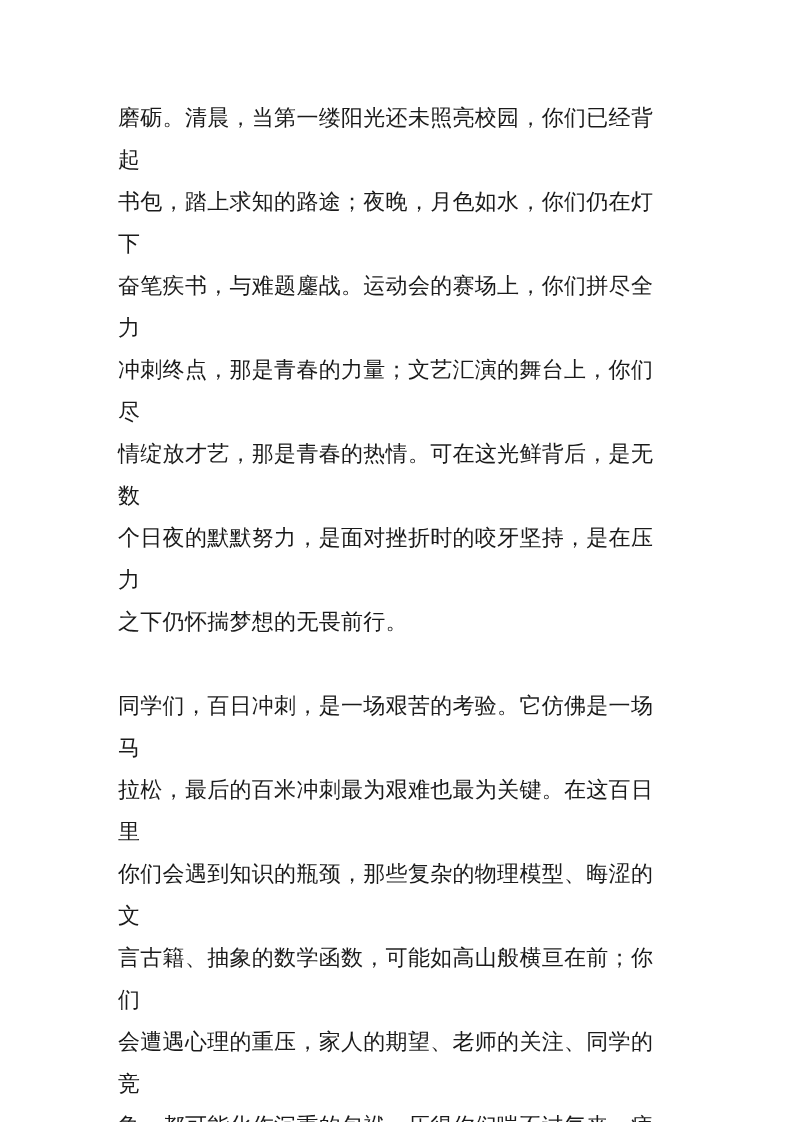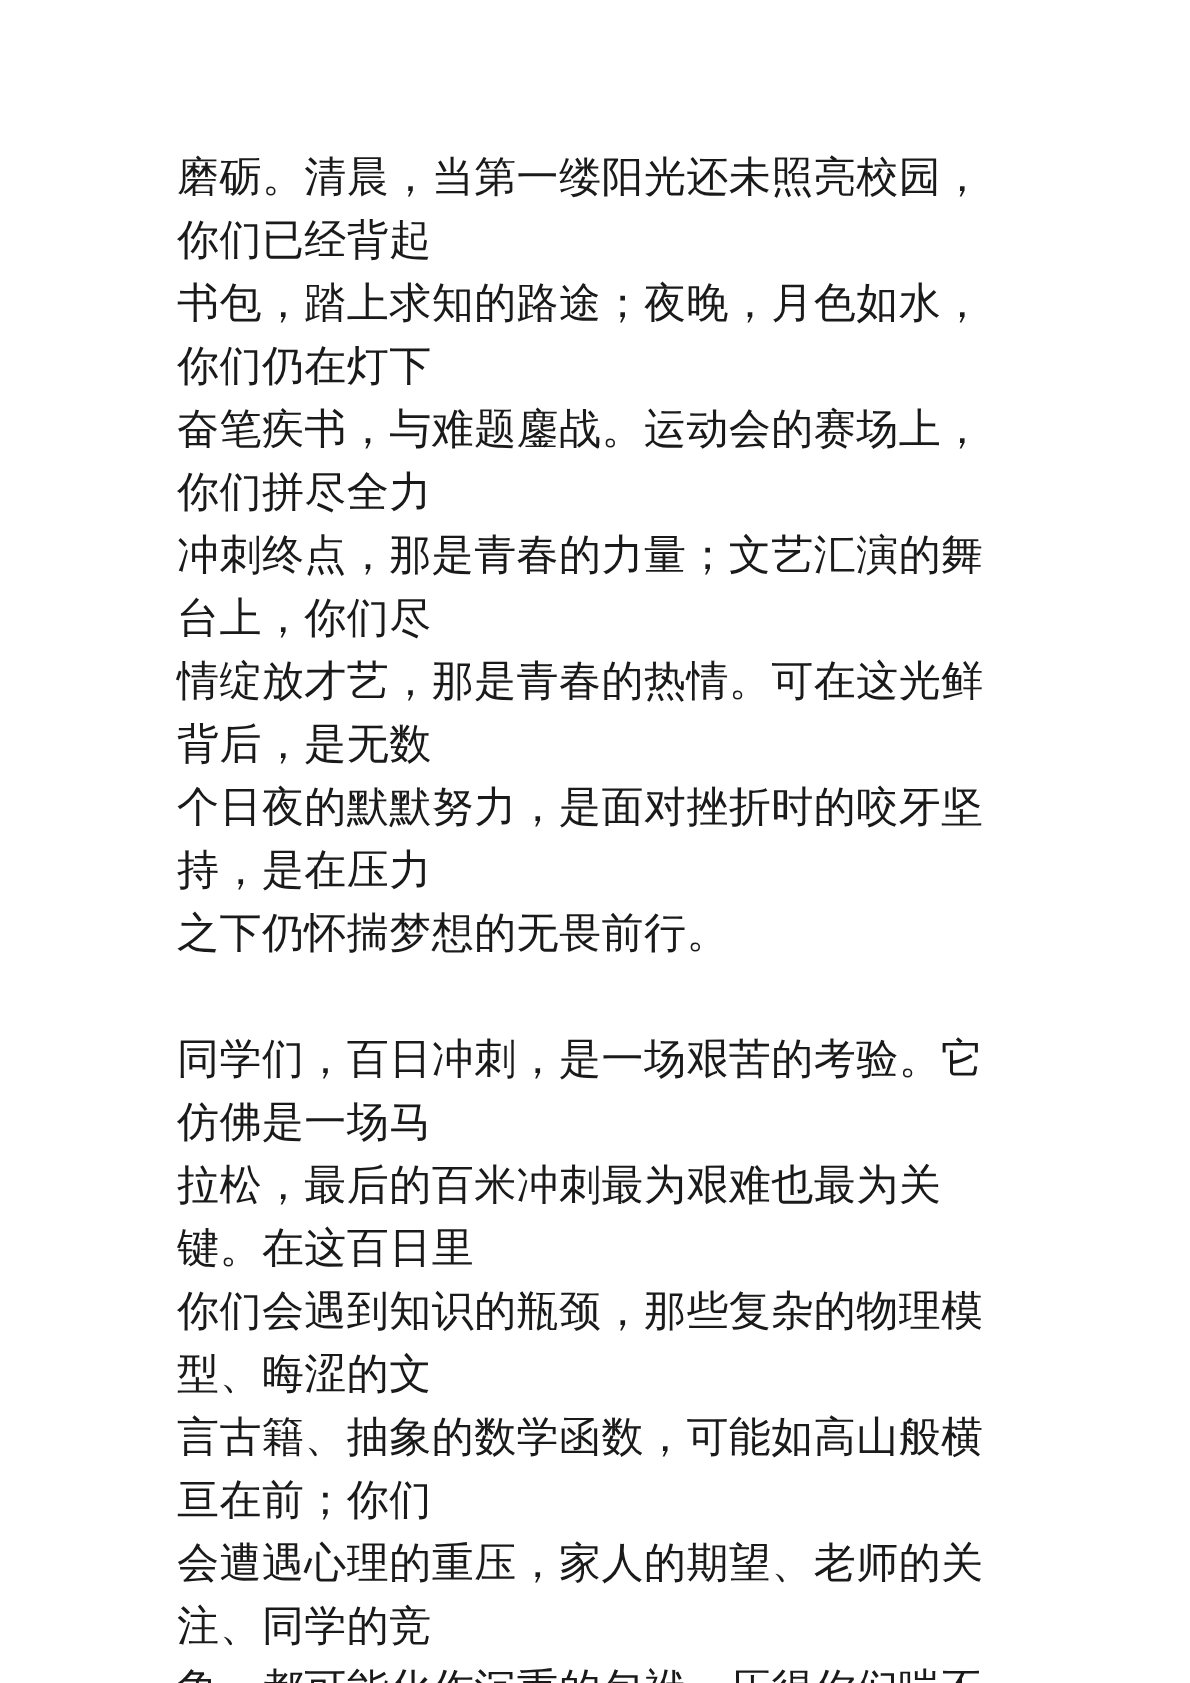"磨砺。清晨，当第一缕阳光还未照亮校园，你们已经背起" .para { font-size: 28px -> 22px }
